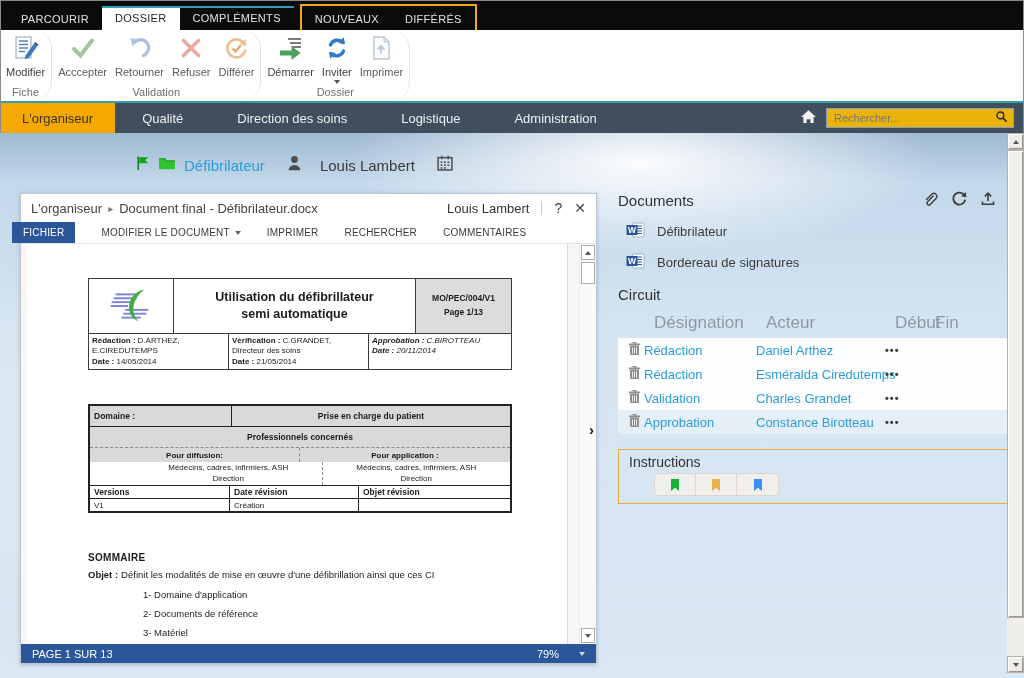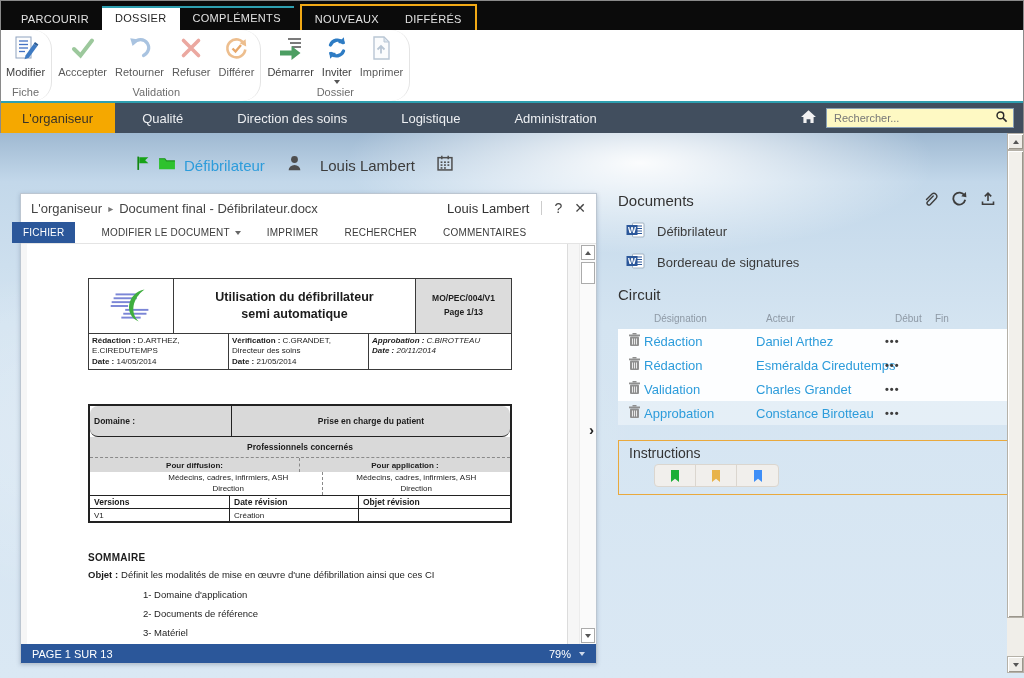"Rechercher..." .searchbox { background: #fef9c3 -> #eab308 }
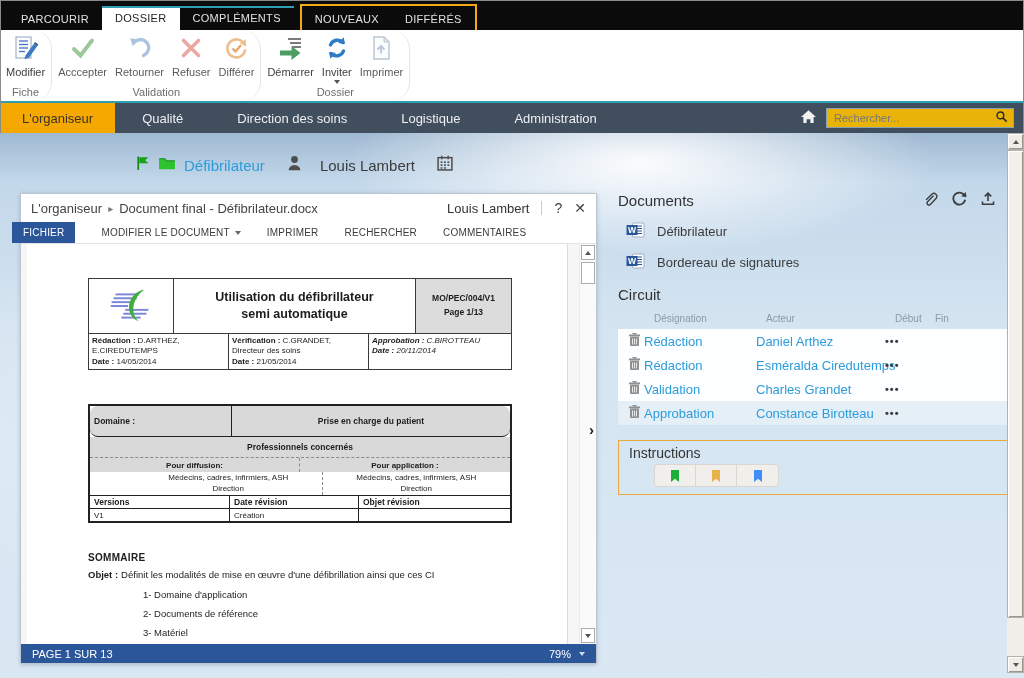"Désignation" .c-head { font-size: 10px -> 17px }
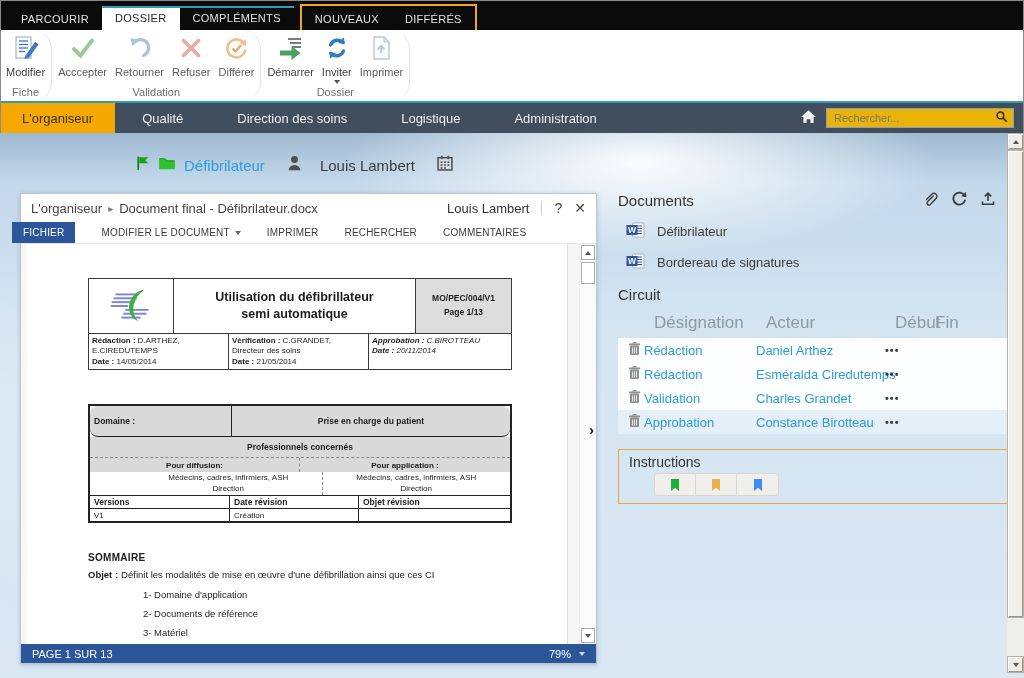"Domaine :" .t2-dom { border-radius: 8px -> none; height: 31px -> 21px }
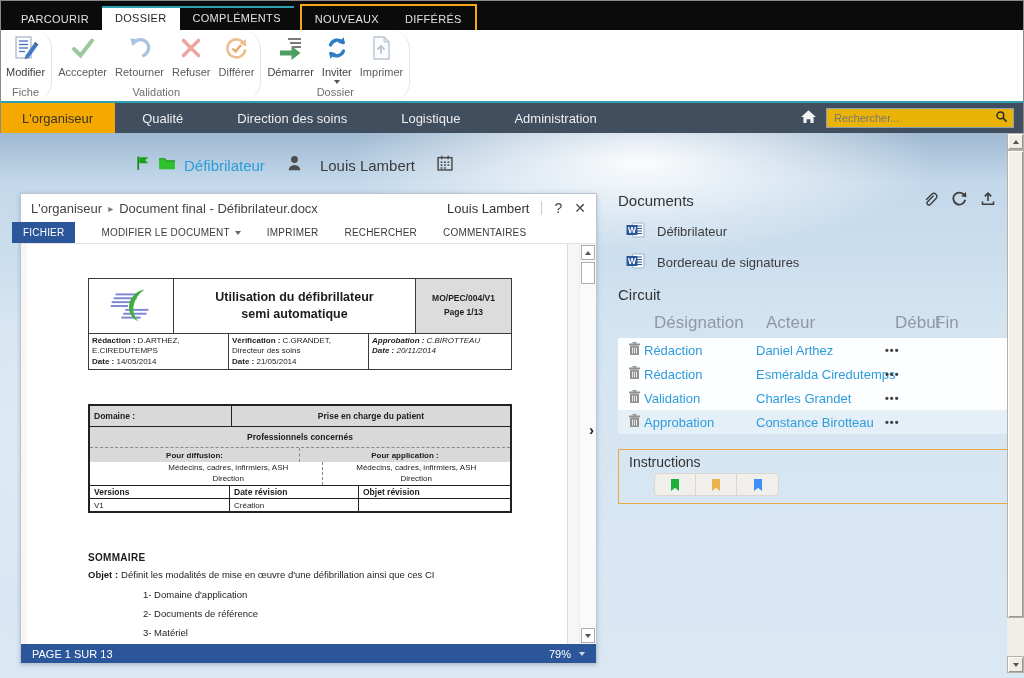"79%" .zoomctl { gap: 8px -> 20px }
